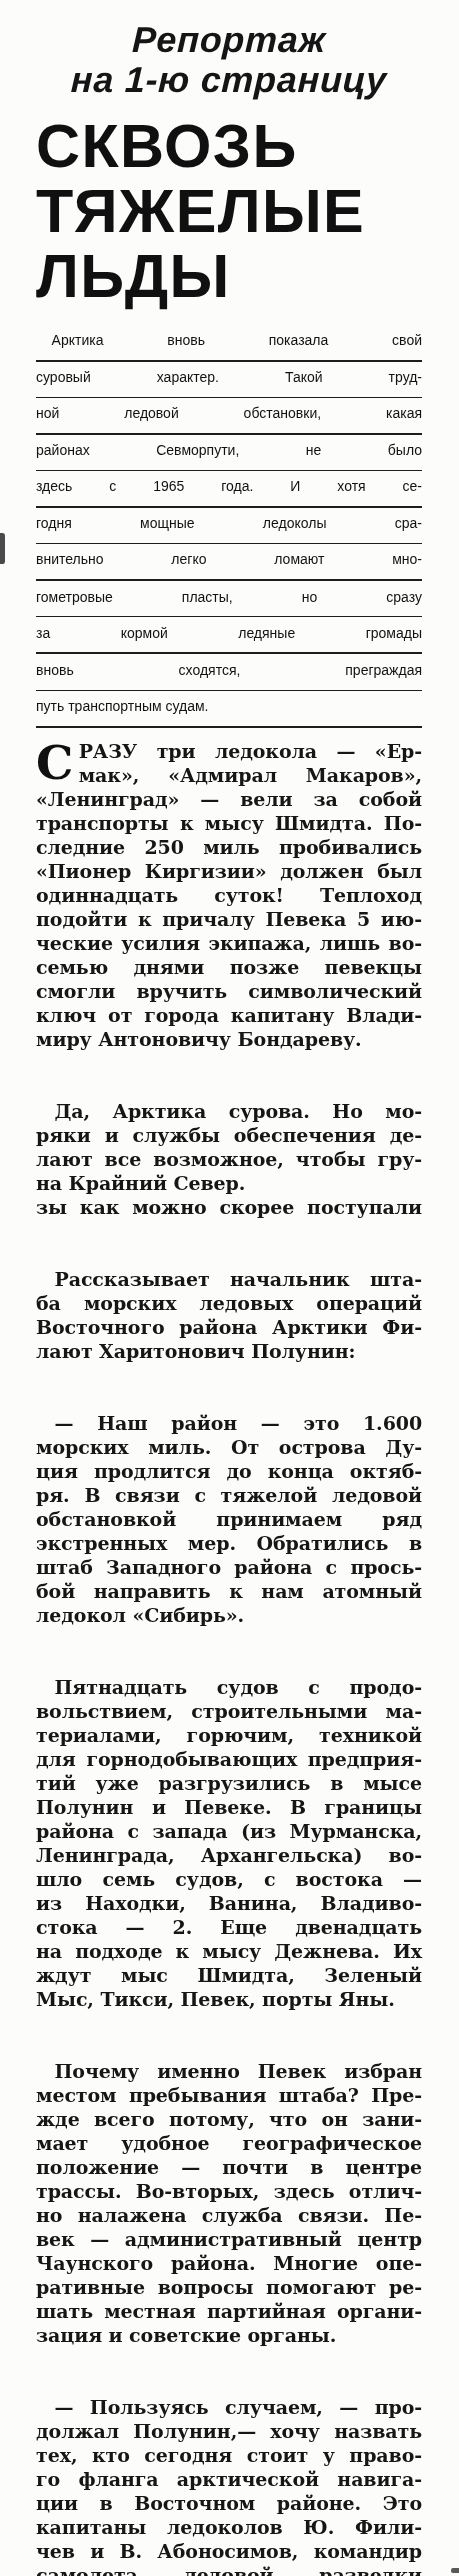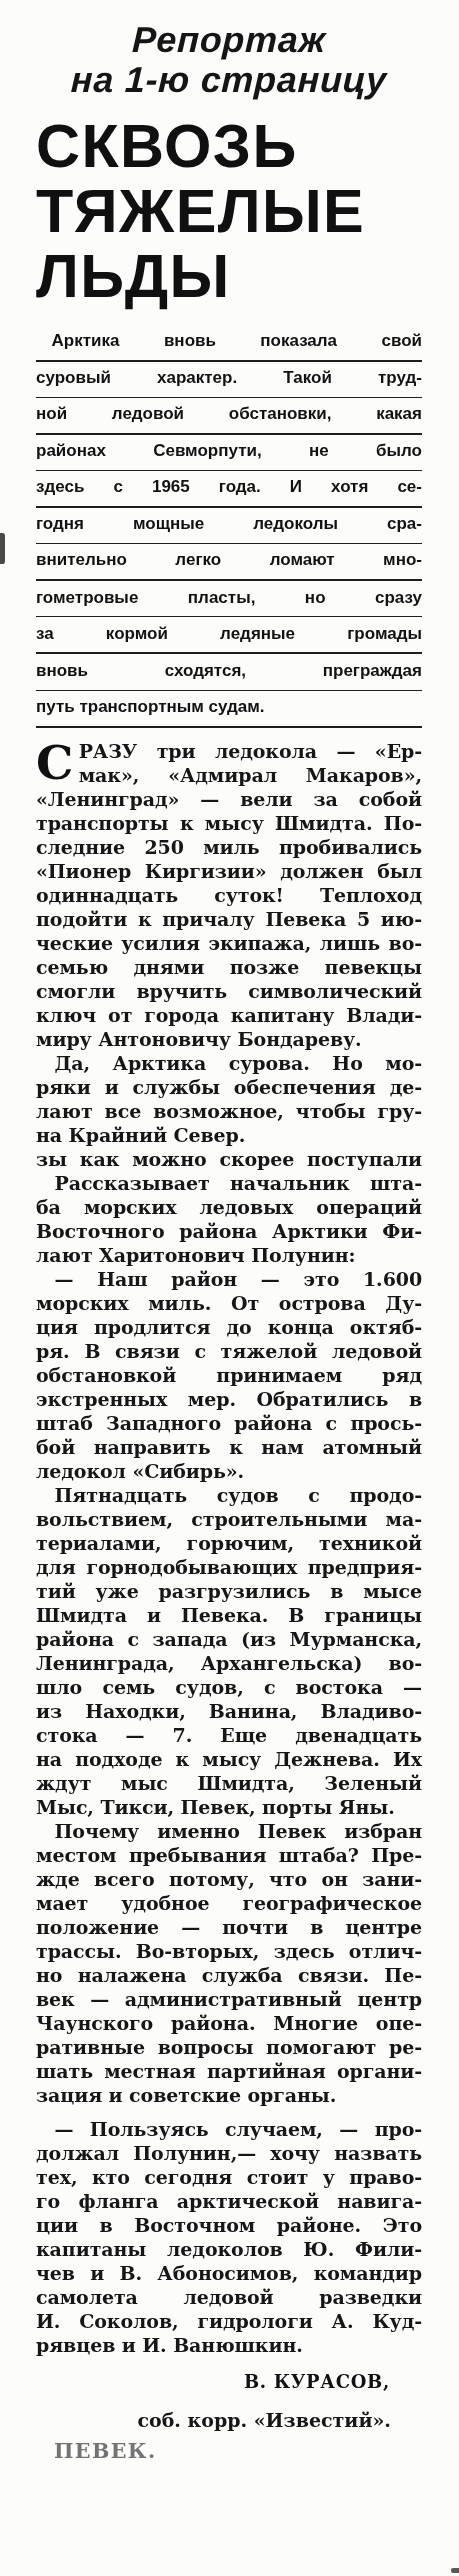"Арктика вновь показала свой" .lead-line { font-size: 17px -> 14px; font-weight: bold -> normal }
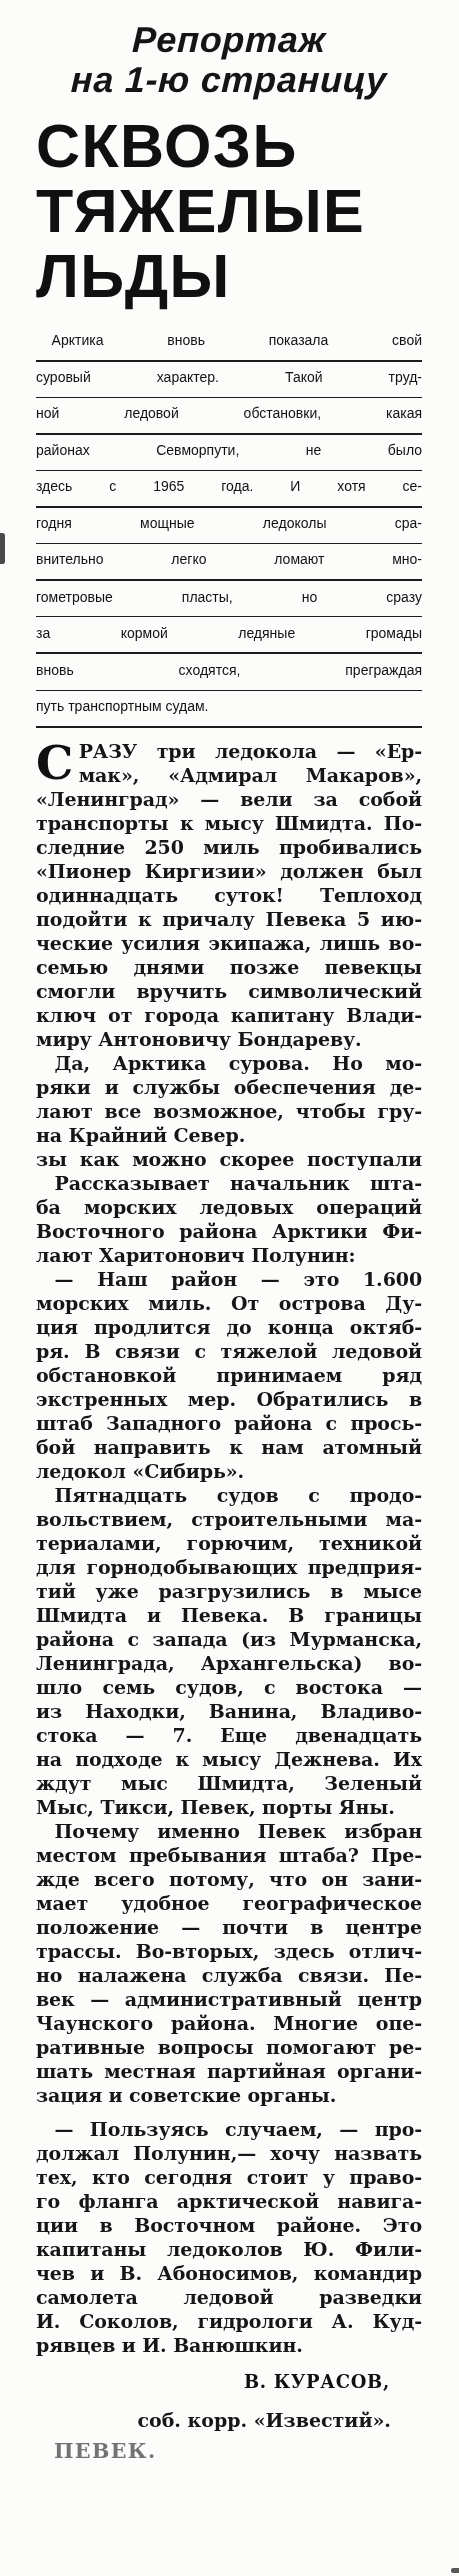"Да, Арктика сурова. Но мо-" .bline.indent { margin-top: none -> 48px }
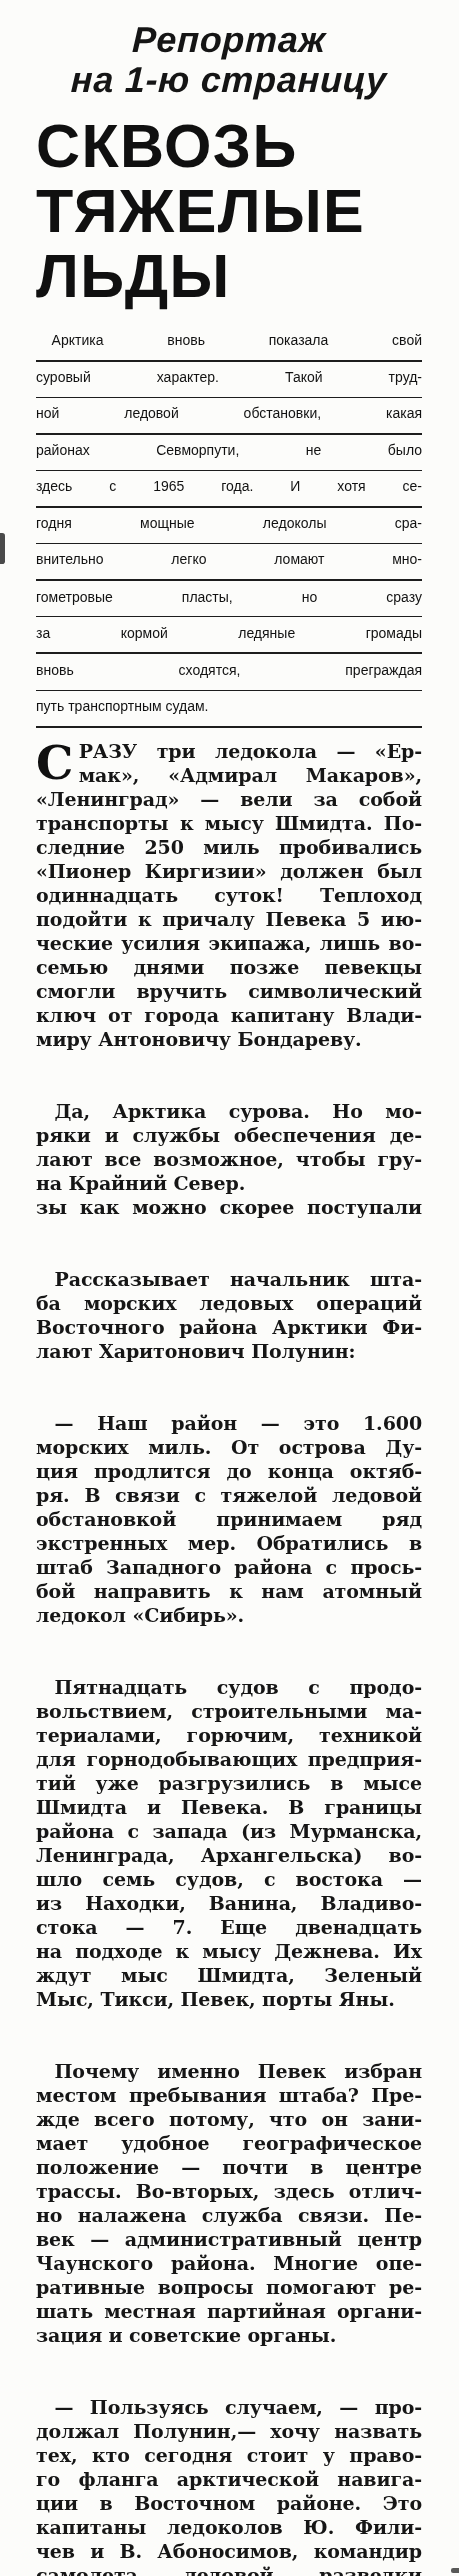"Шмидта и Певека. В границы" div.bline { text: Шмидта и Певека -> Полунин и Певеке }
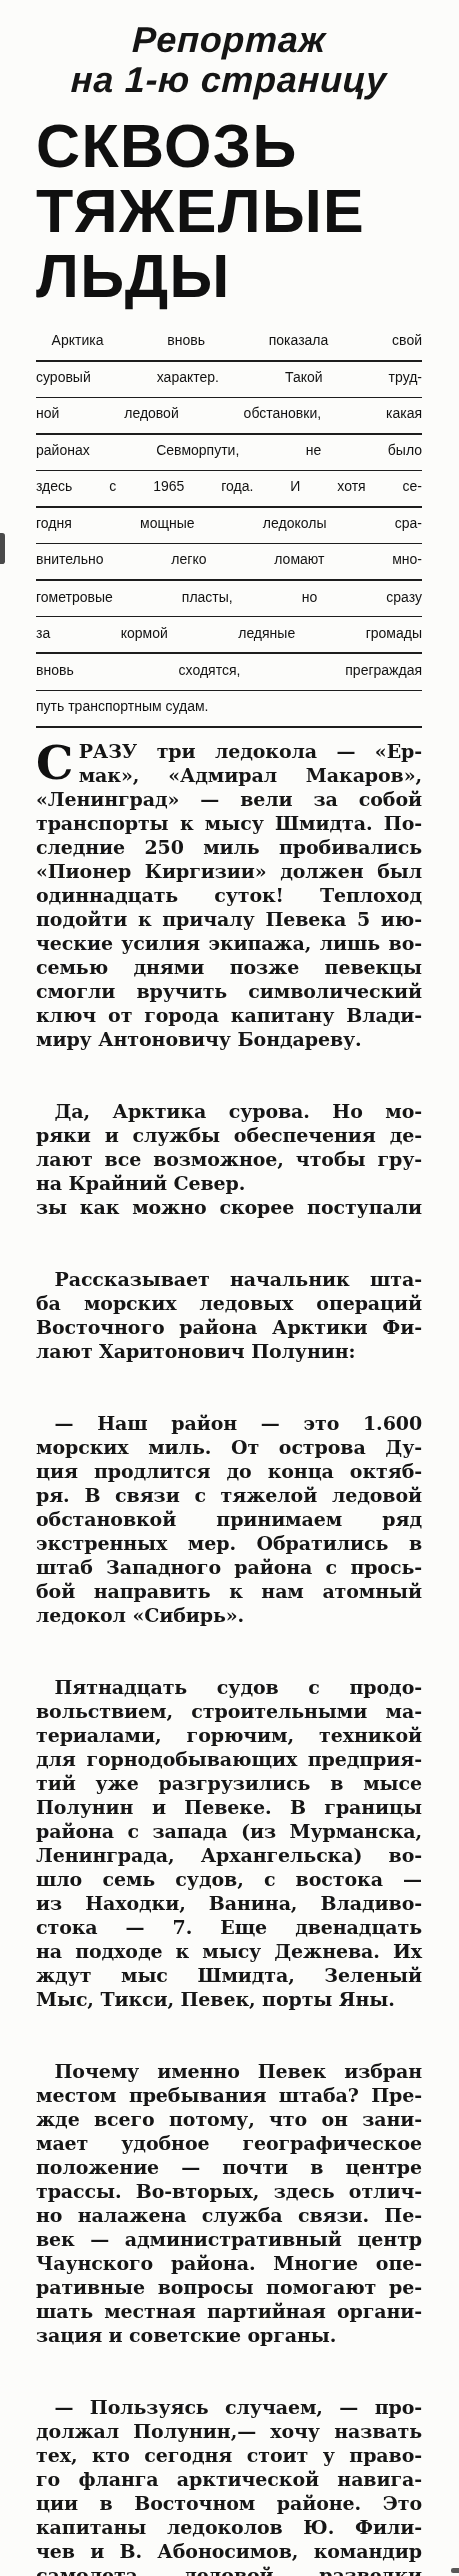"стока — 7. Еще двенадцать" div.bline { text: 7 -> 2 }
